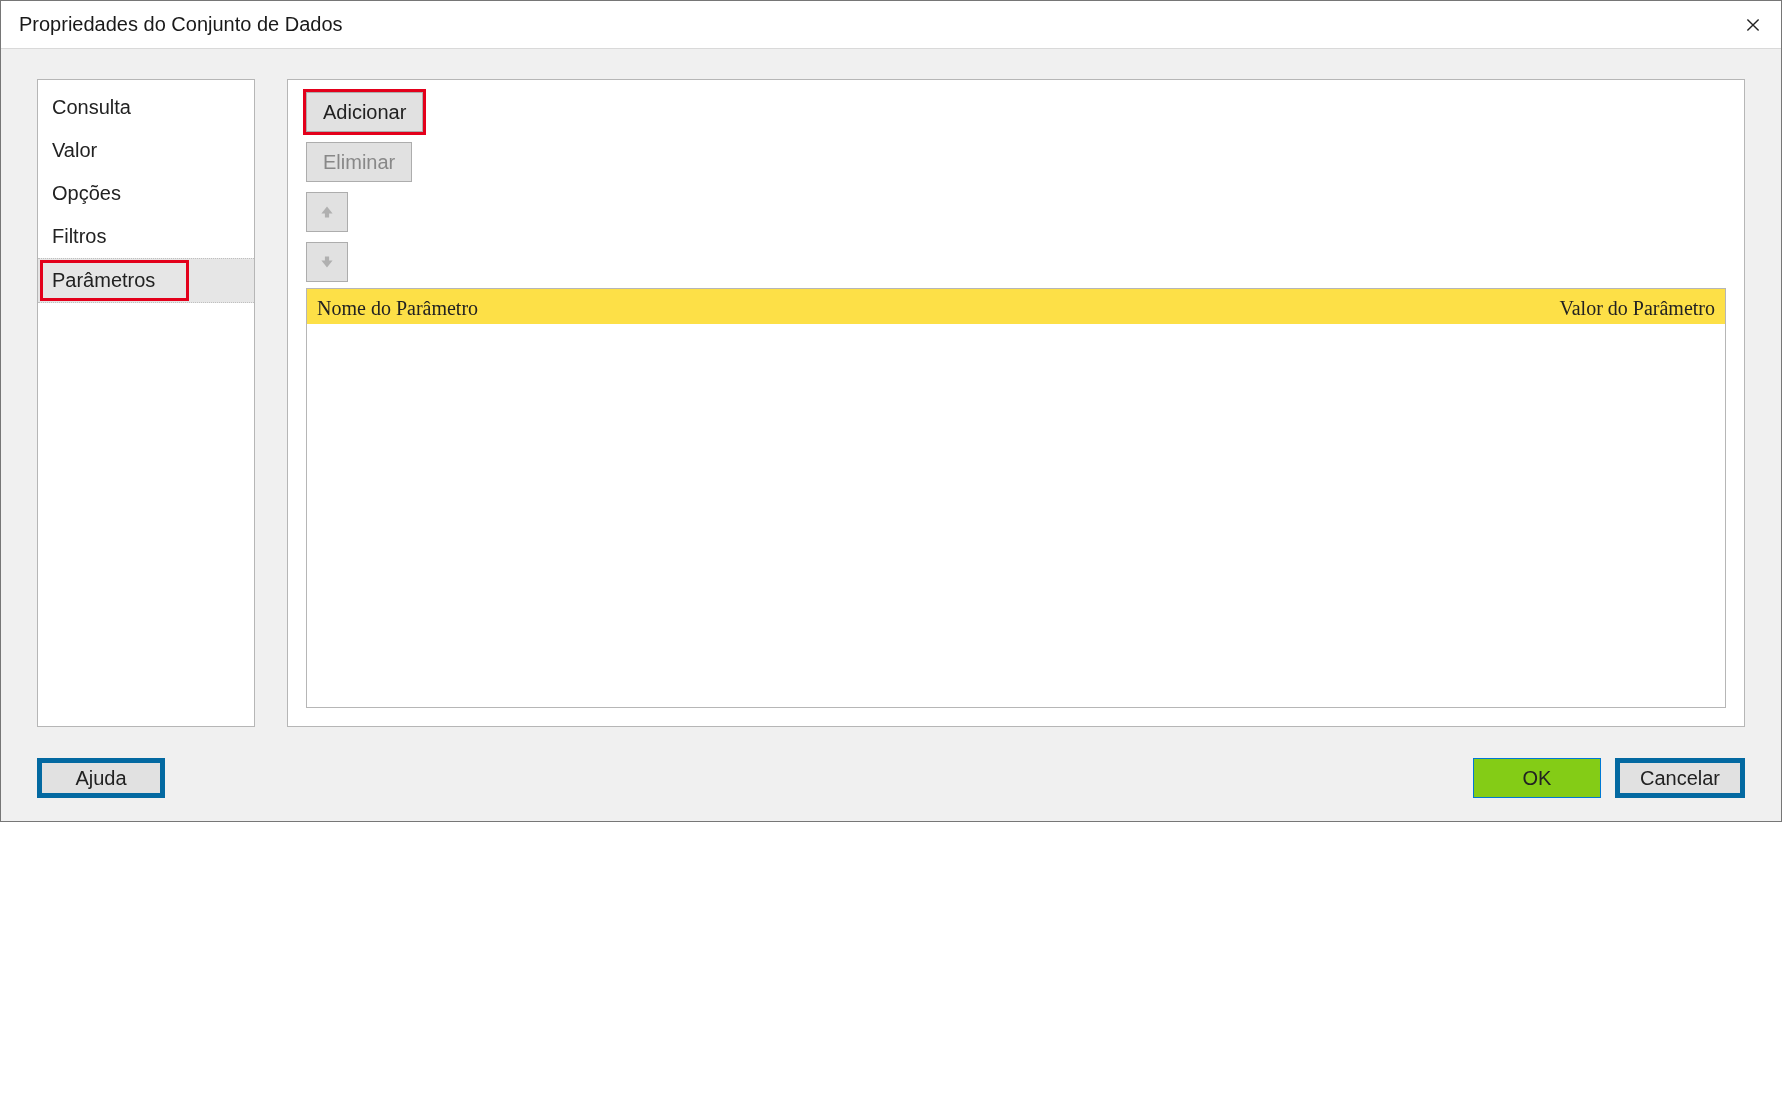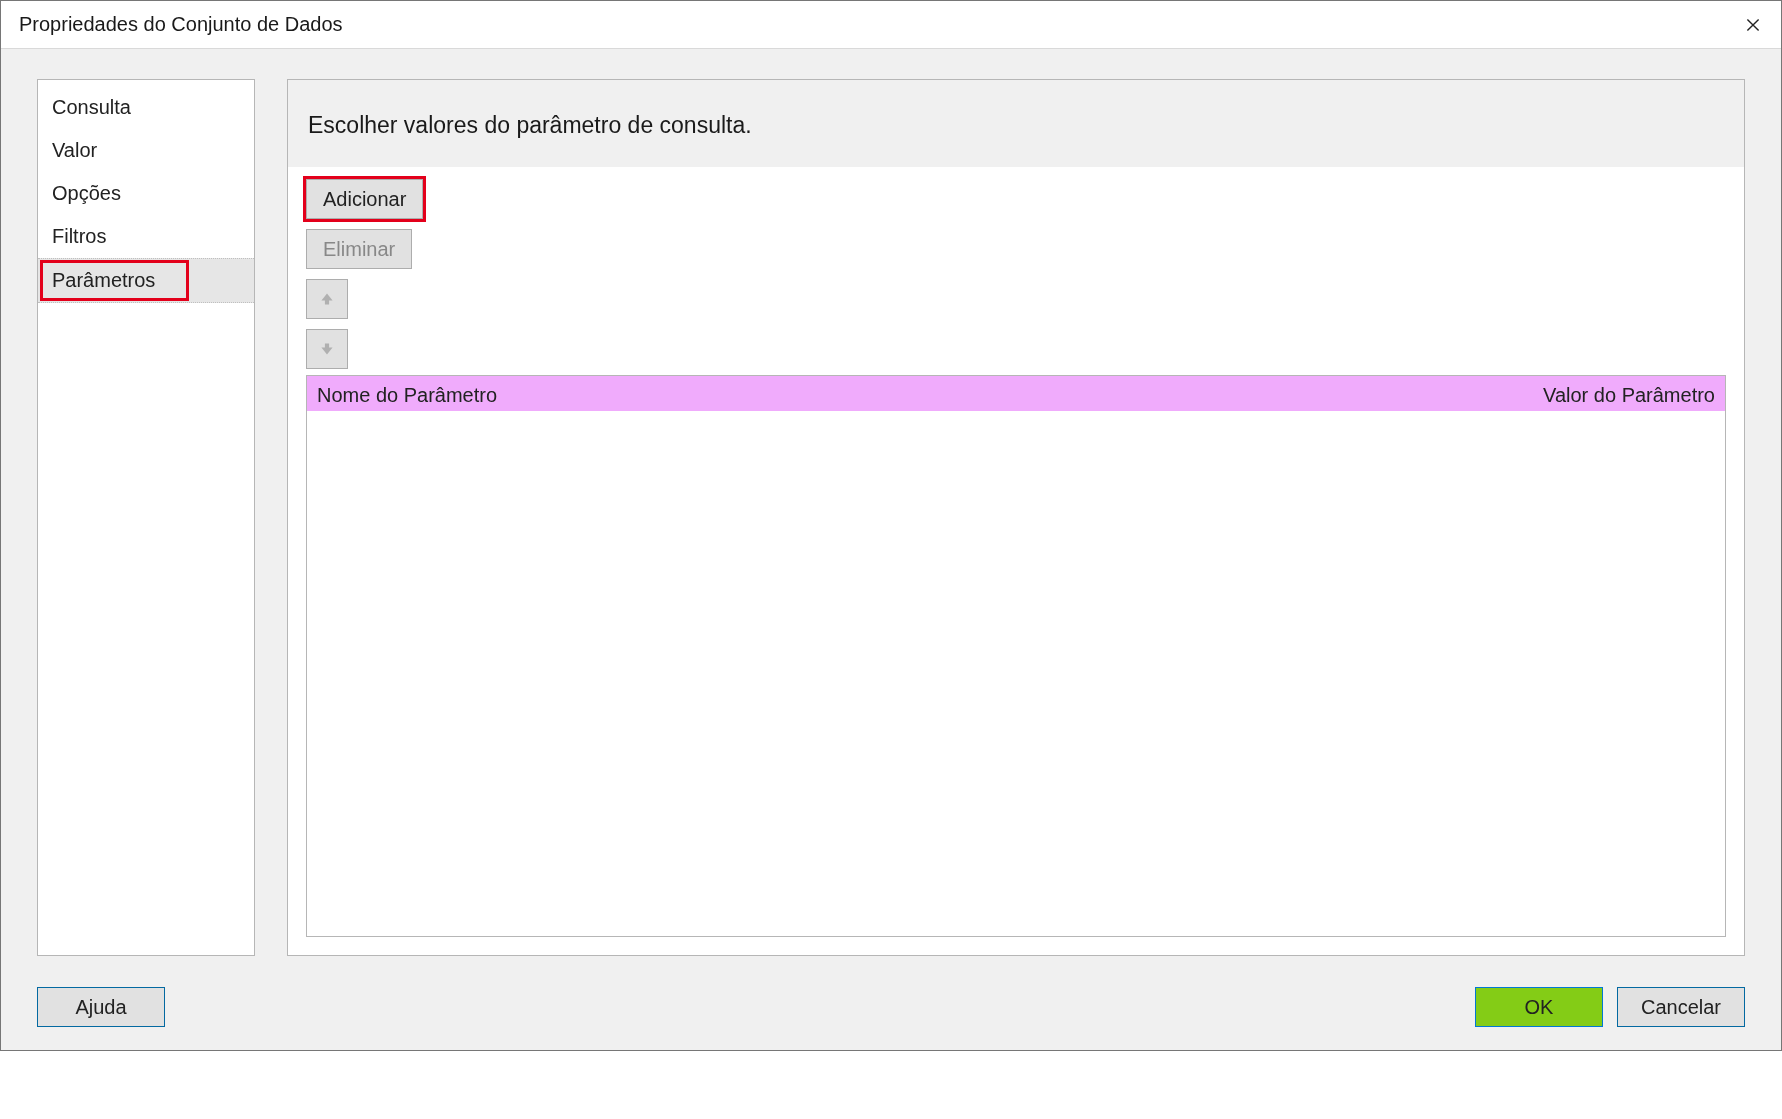"Propriedades do Conjunto de Dados" .window { height: 1051px -> 822px }
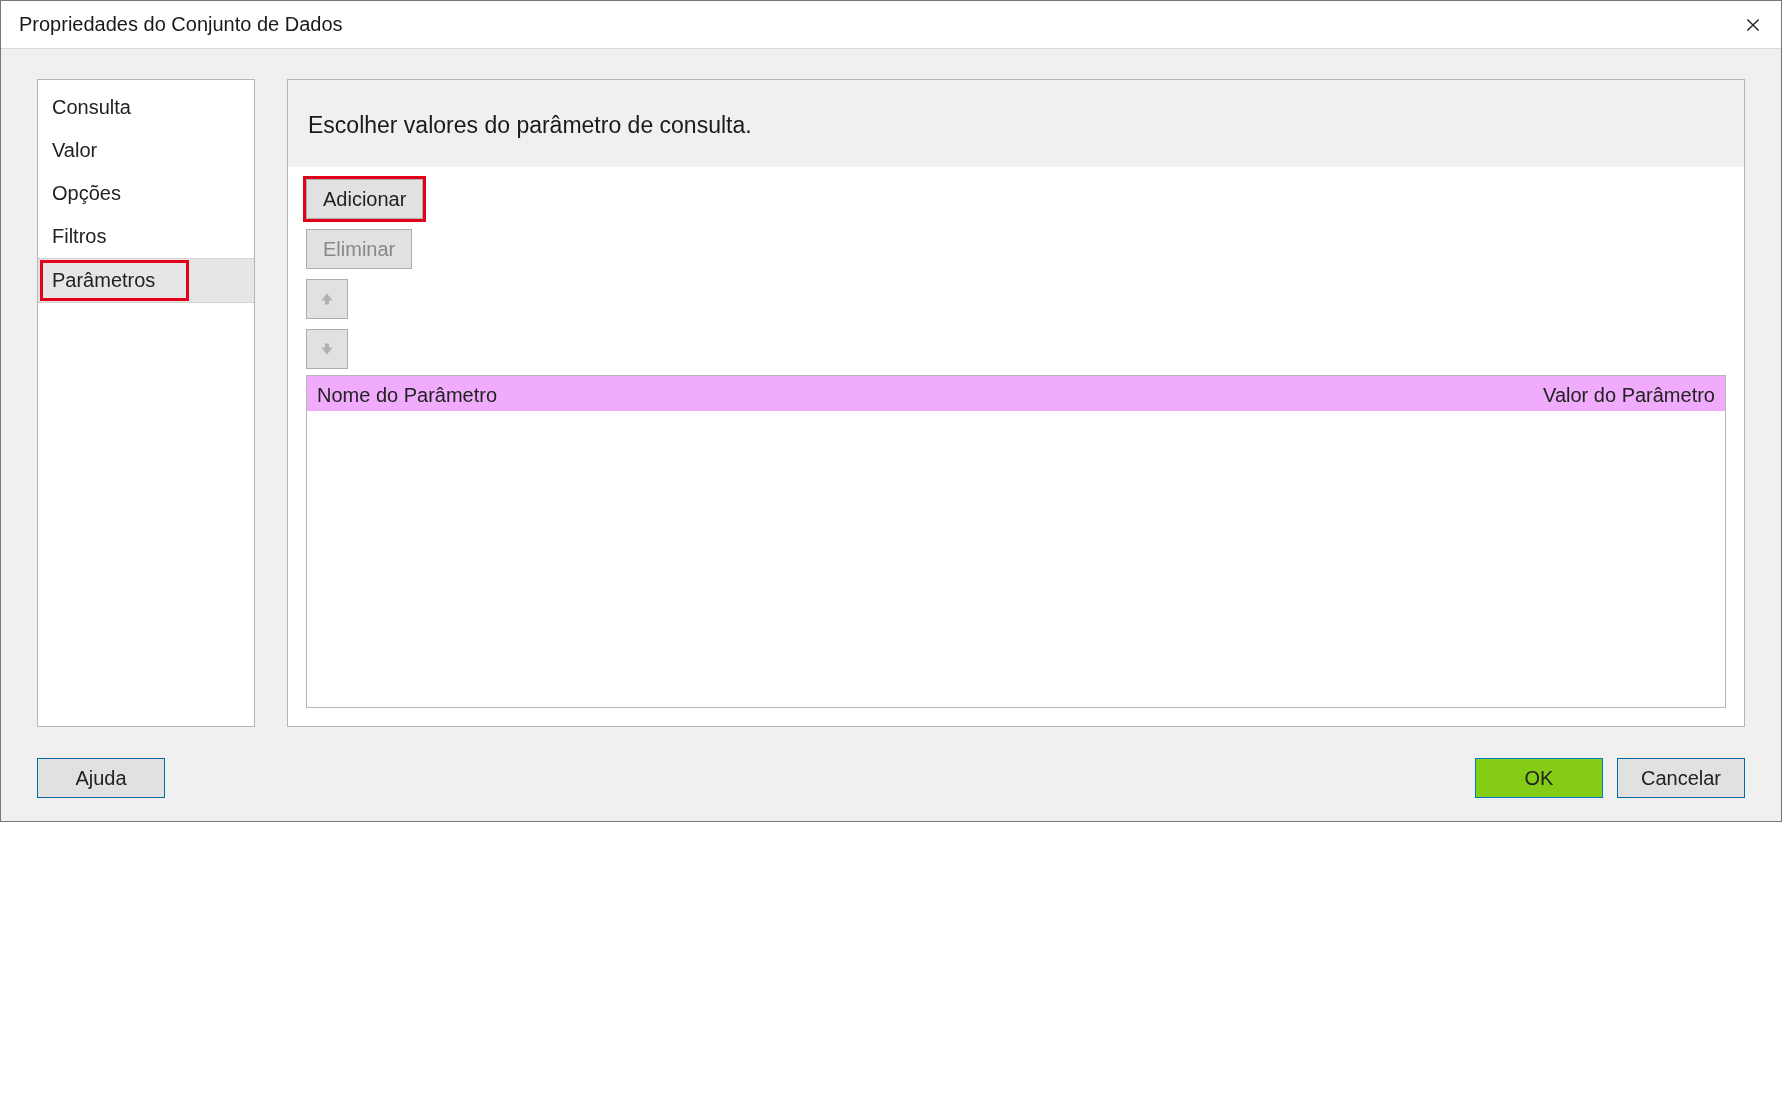"Escolher valores do parâmetro de" div.main-header { html: <div>Escolher valores do parâmetro de consulta.</div> -> none }
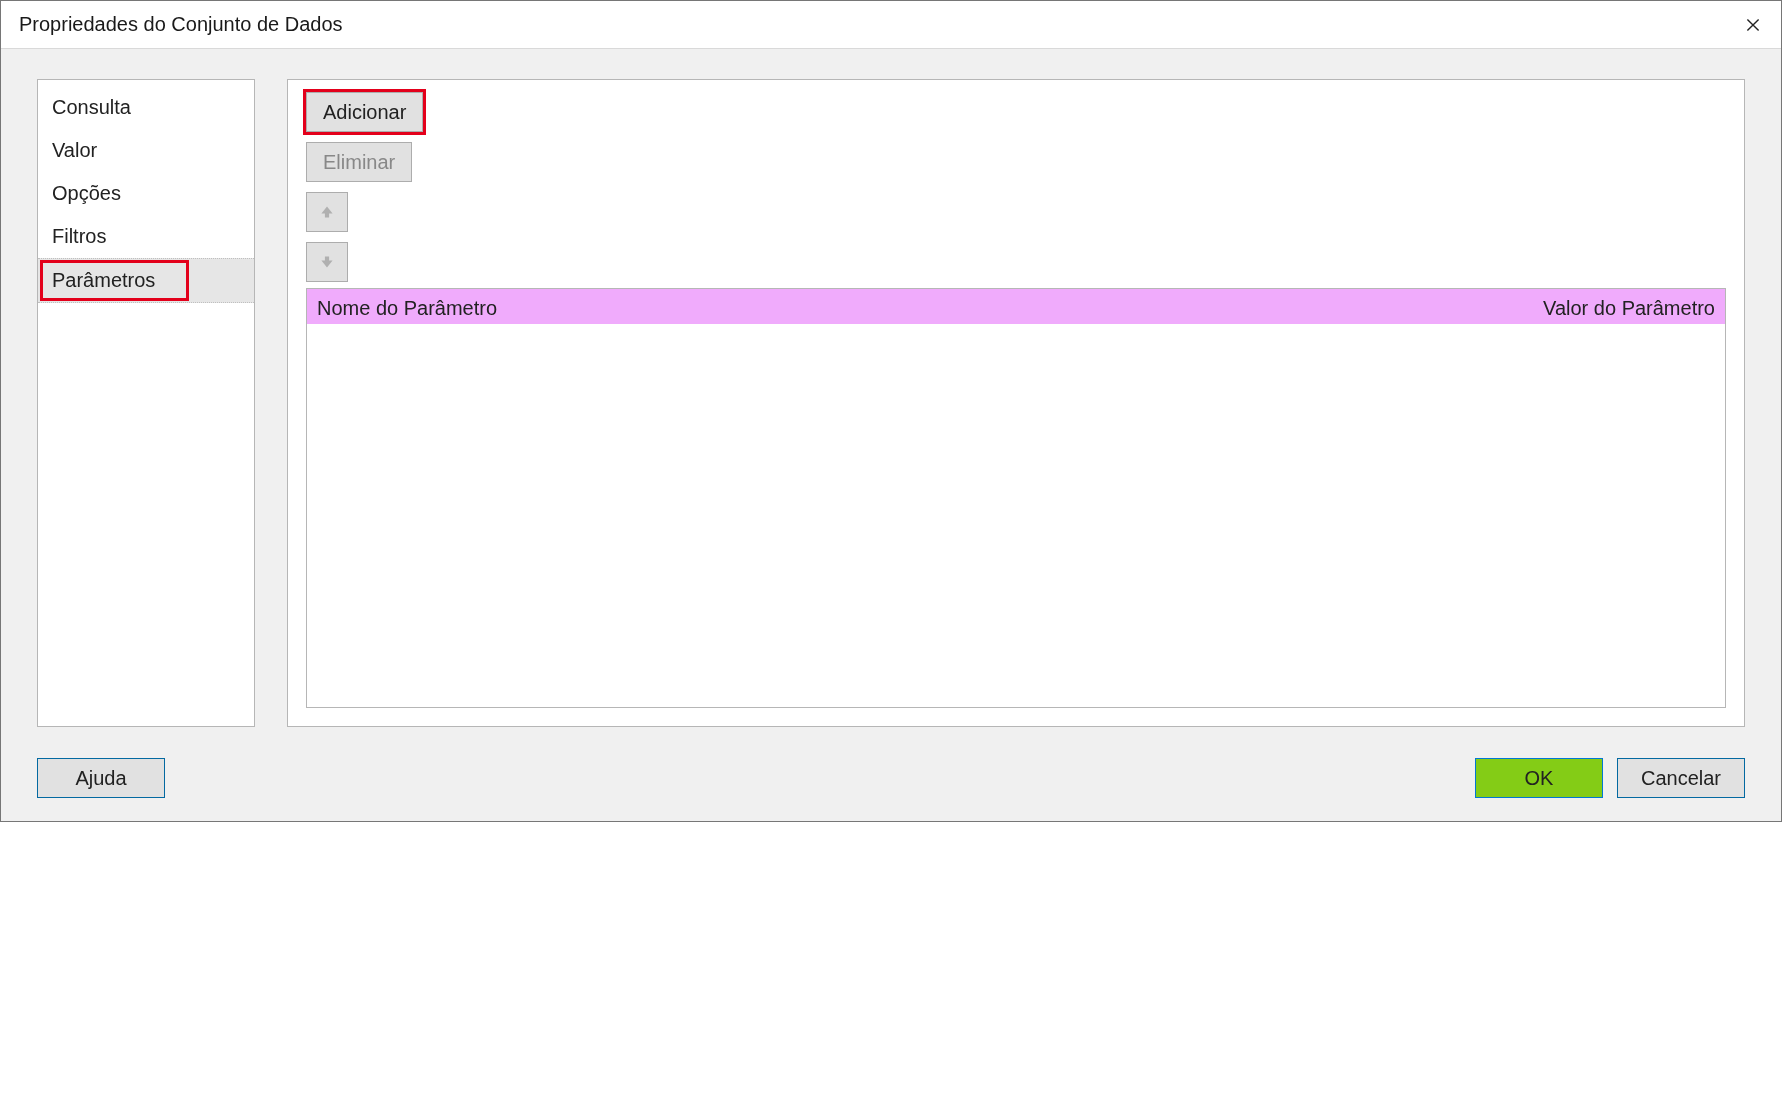"Nome do Parâmetro" .grid-head { background: #f0abfc -> #fde047; font-family: none -> Liberation Serif, serif }
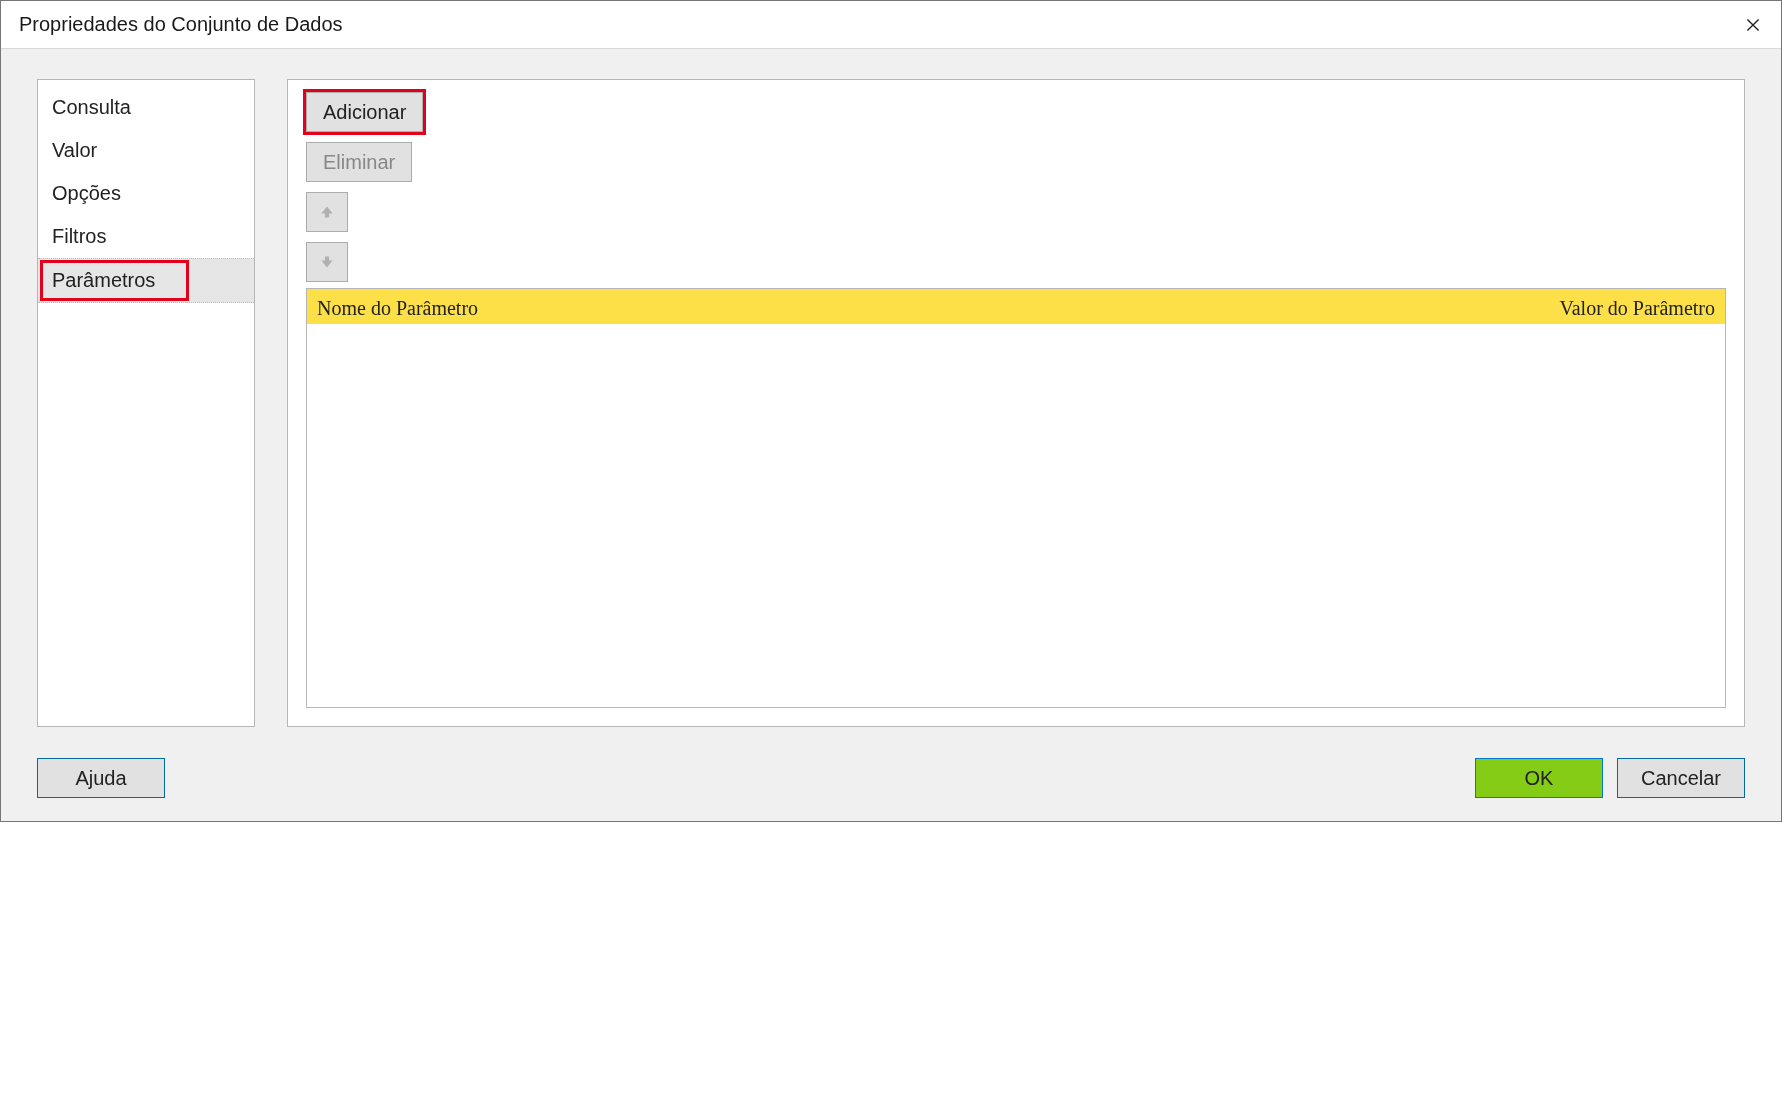"Ajuda" .footer-btn { border: 1px solid #0369a1 -> 5px solid #0369a1 }
